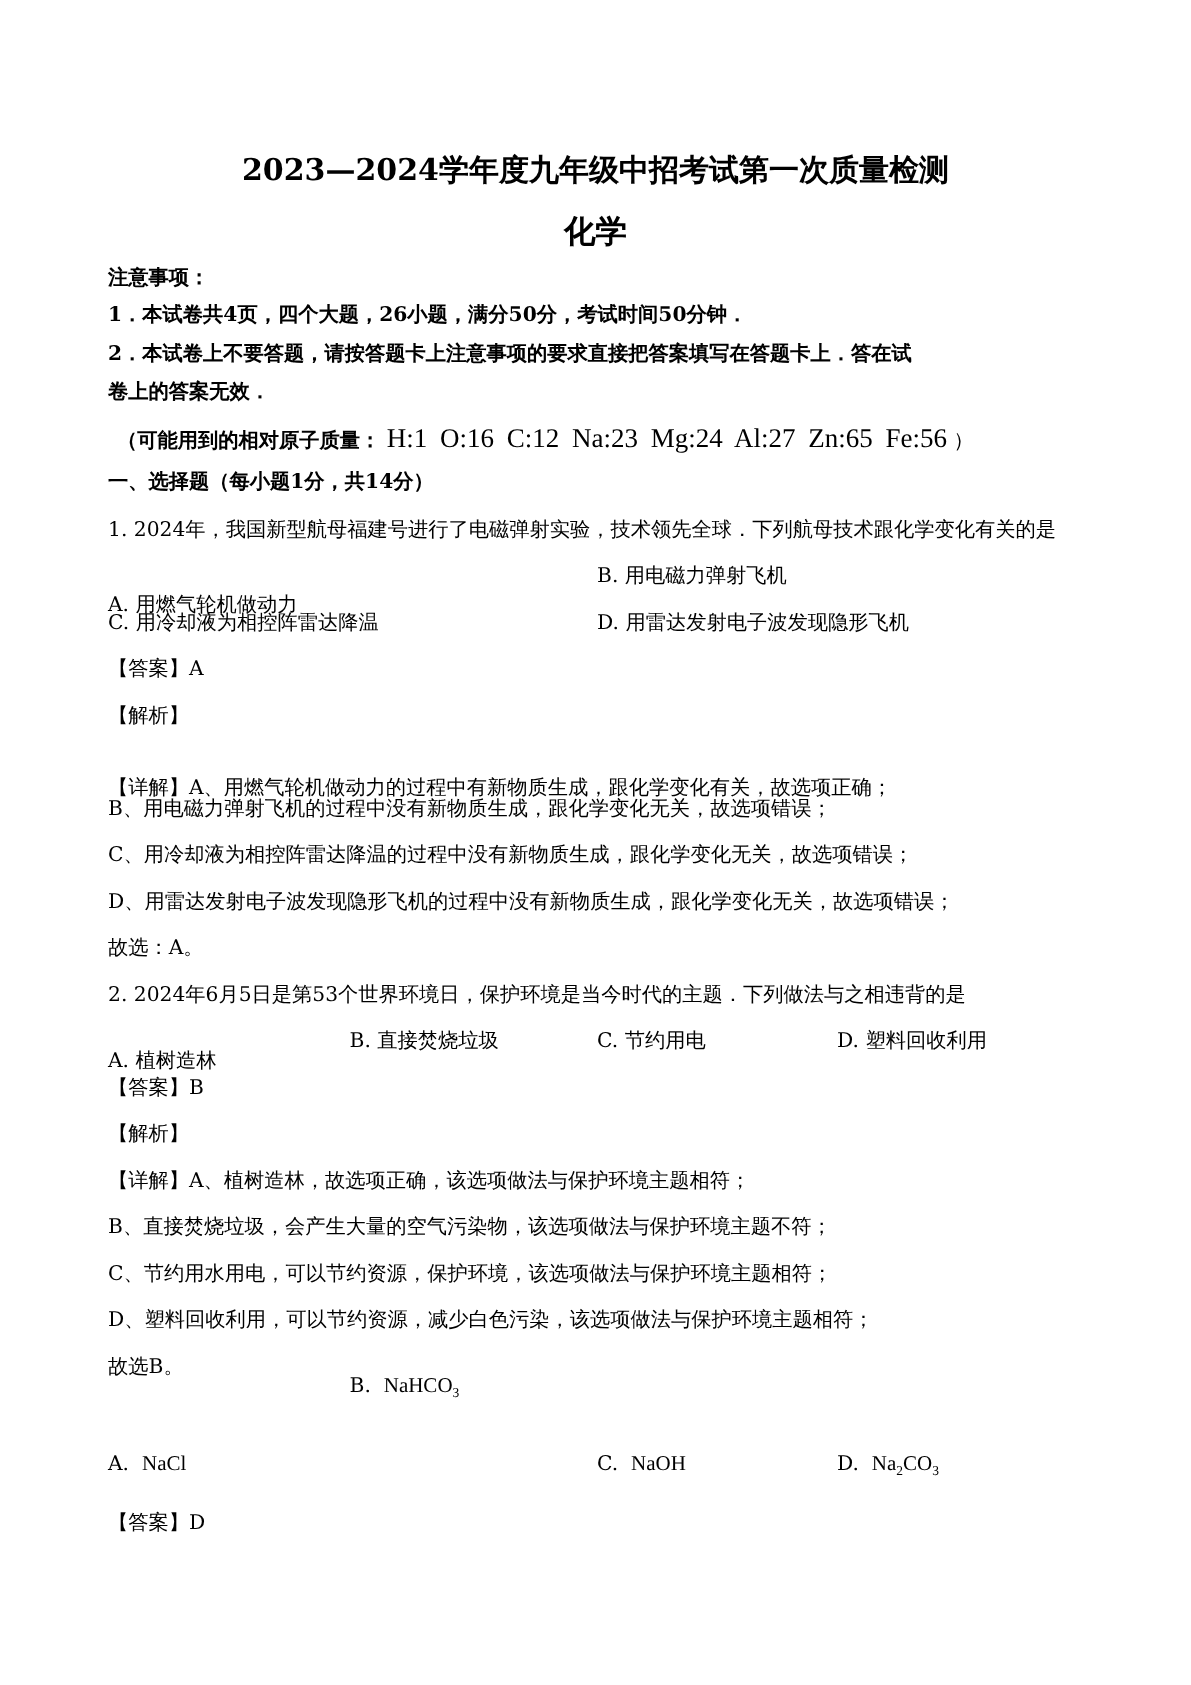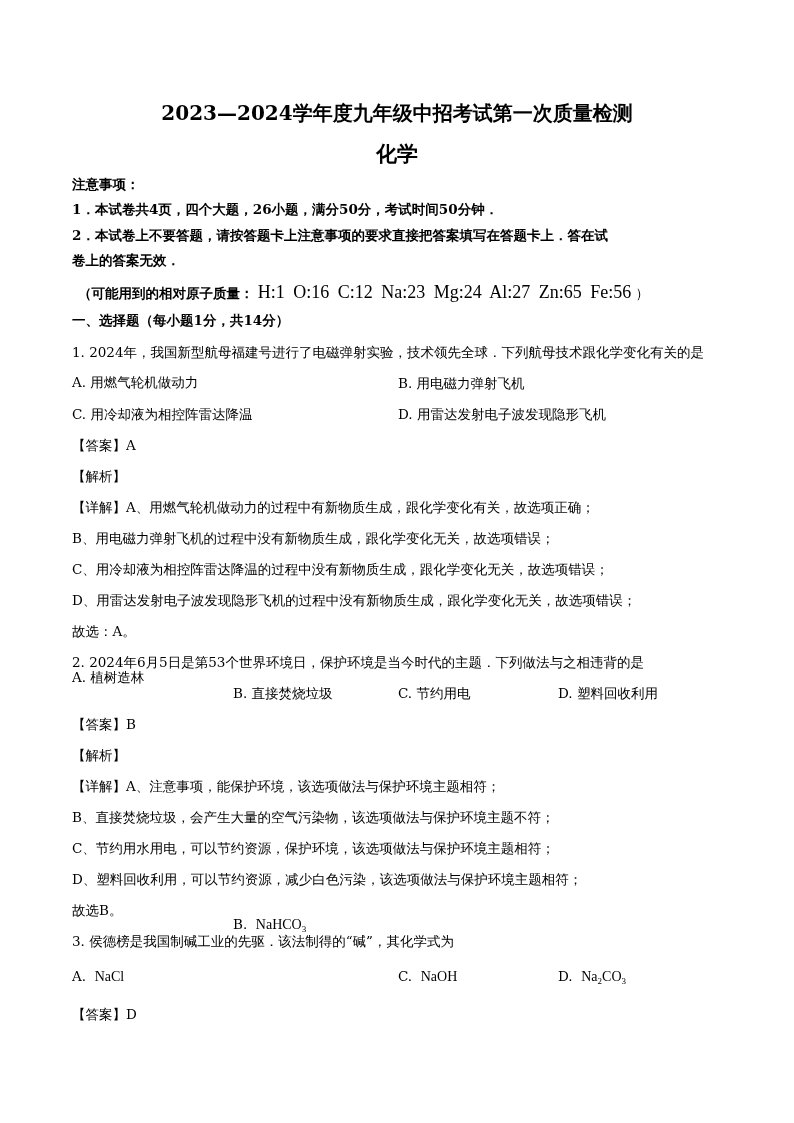"A. 用燃气轮机做动力" div.opt { top: 374px -> 394px }
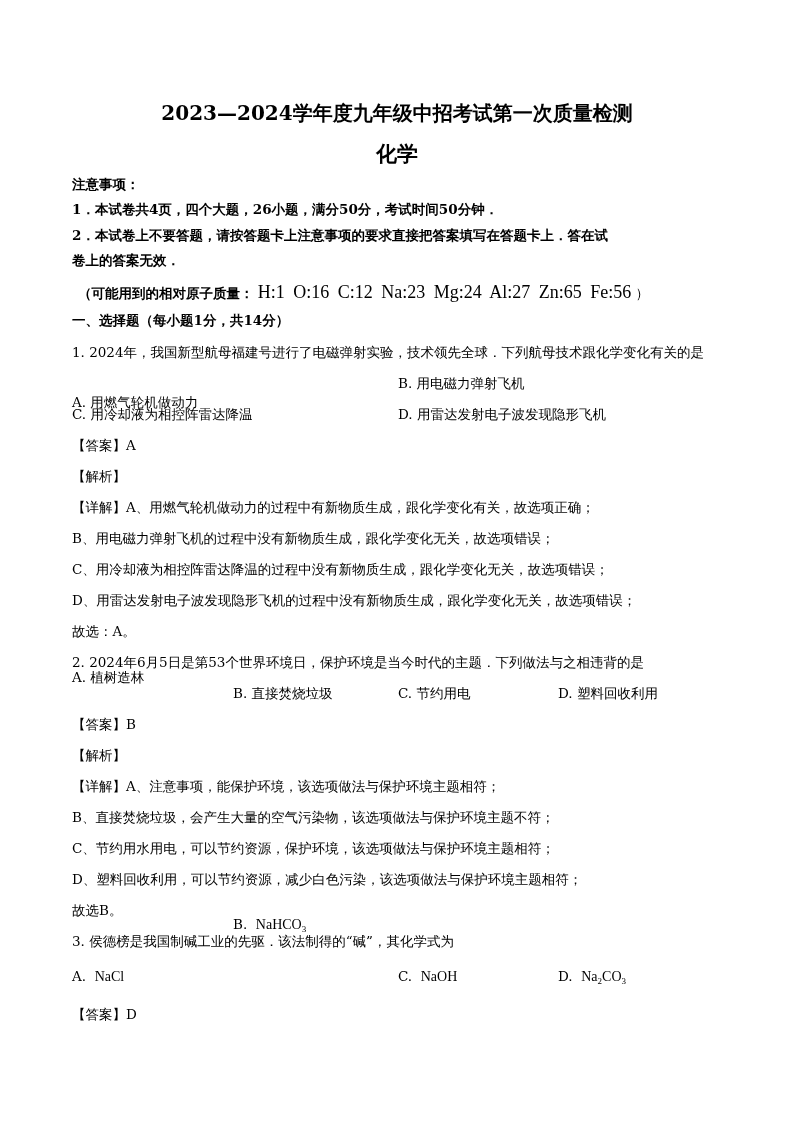"【详解】A、用燃气轮机做动力的过程中有新物质生成，跟化学变化有关，故选项正确；" div.line { top: 499px -> 516px }
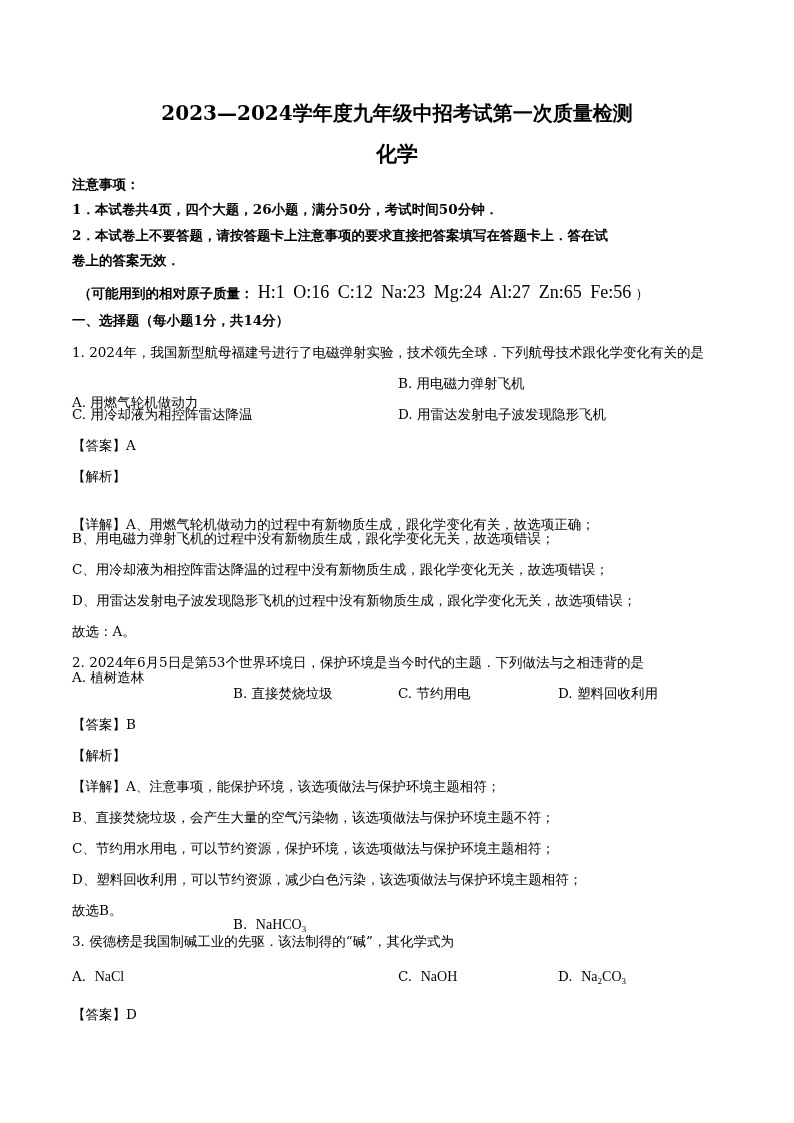"A. 植树造林" div.opt { top: 669px -> 698px }
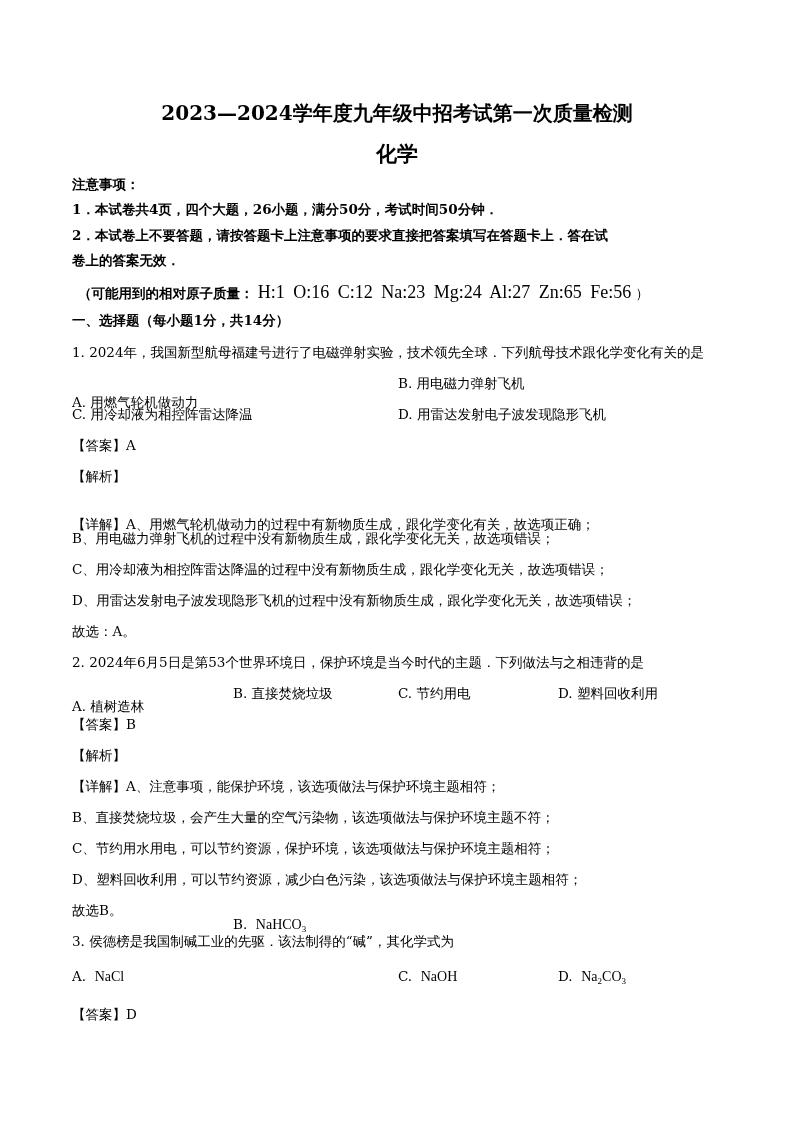"【详解】A、注意事项，能保护环境，该选项做法与保护环境主题相符；" div.line { text: 注意事项，能保护环境 -> 植树造林，故选项正确 }
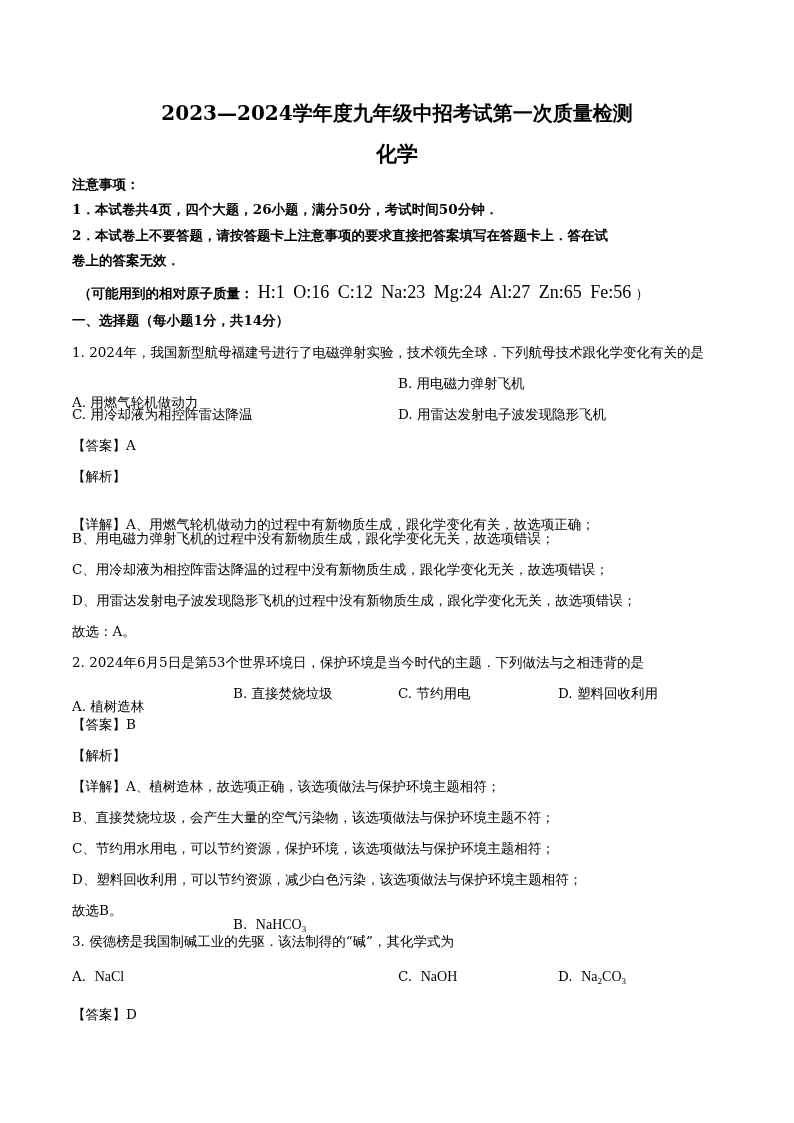"3. 侯德榜是我国制碱工业的先驱．该法制得的“碱”，其化学式为" div.line { html: <div>3. 侯德榜是我国制碱工业的先驱．该法制得的“碱”，其化学式为</div> -> none }
